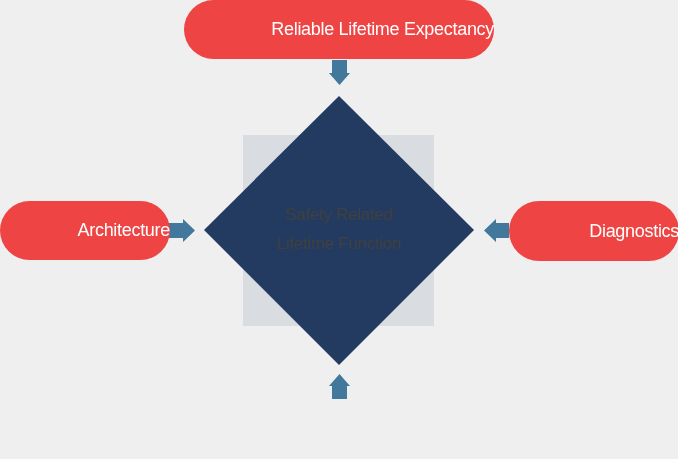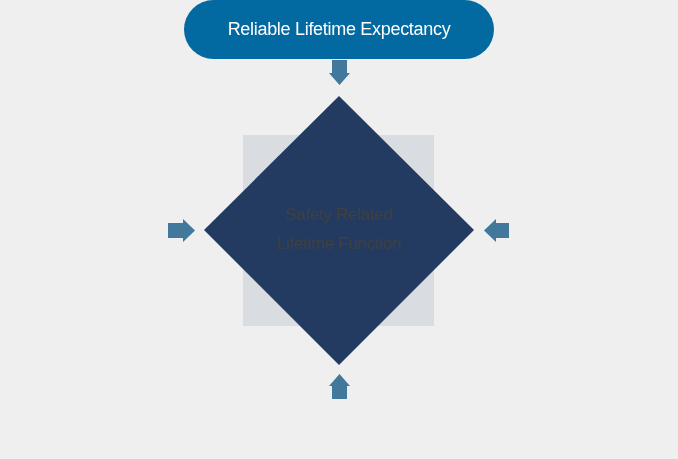"Reliable Lifetime Expectancy" .pill { background: #0369a1 -> #ef4444; justify-content: center -> flex-end }
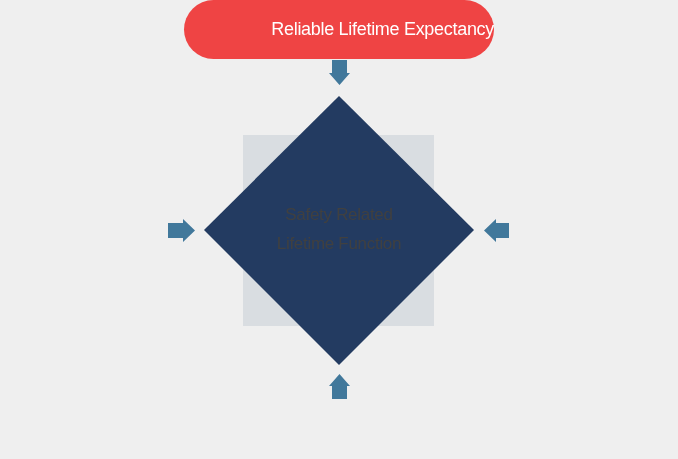"Architecture" div.pill { html: none -> <div> <span>Architecture</span> </div> }
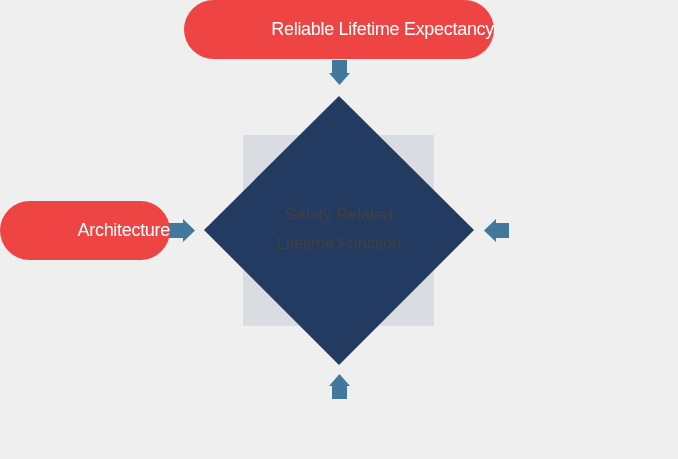"Diagnostics" div.pill { html: none -> <div> <span>Diagnostics</span> </div> }
